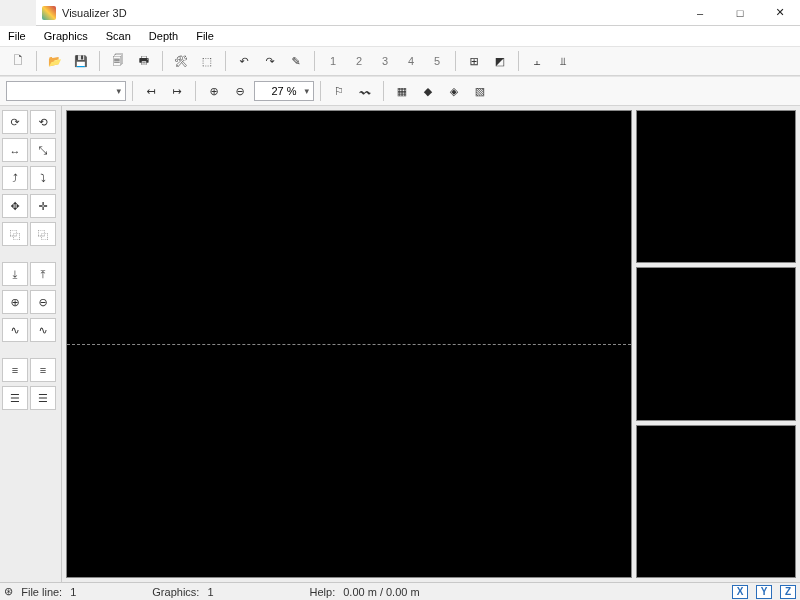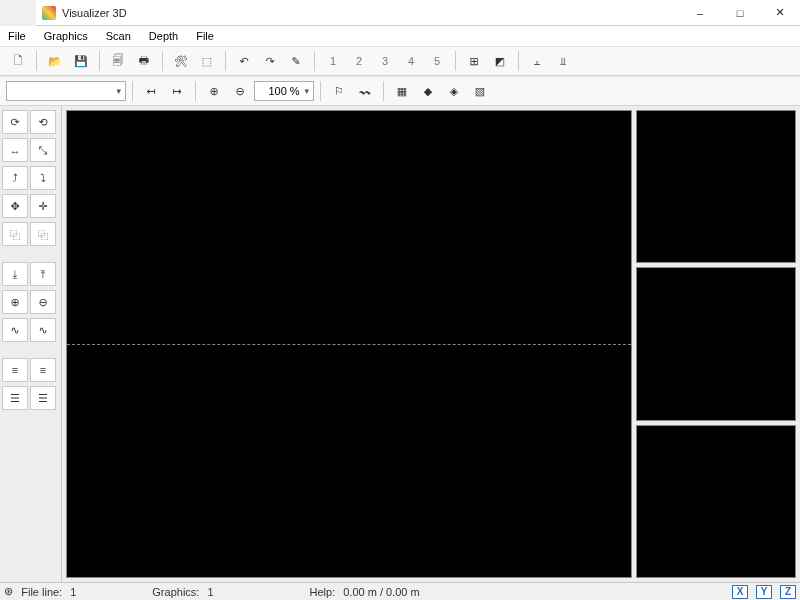"100 %" span { text: 100 -> 27 }
